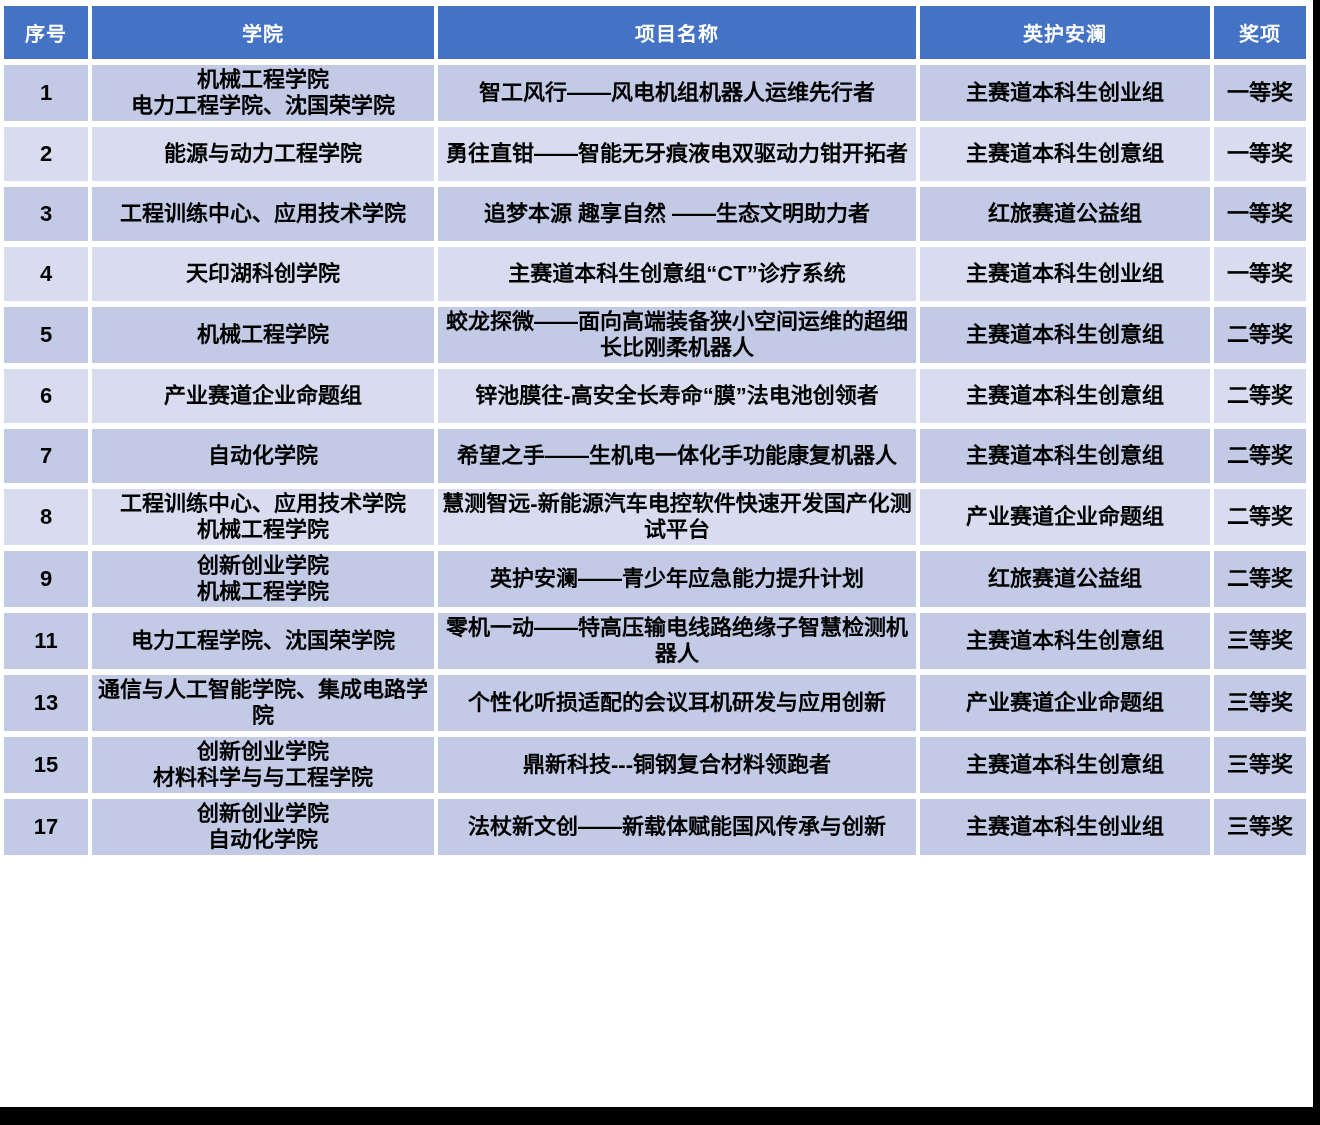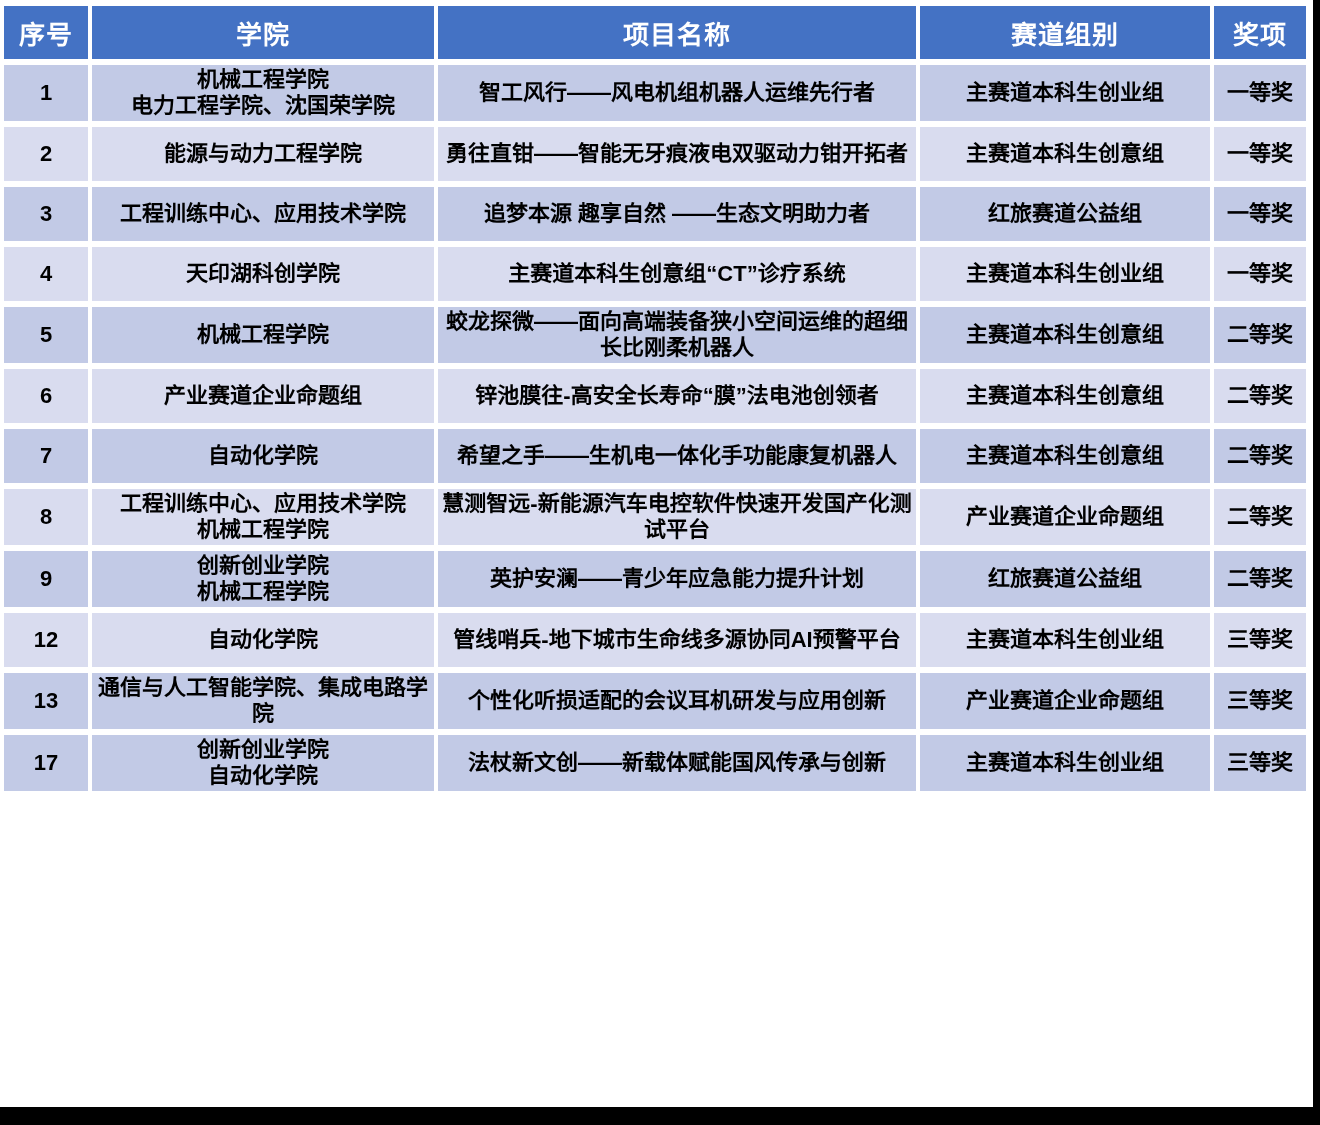"序号" table.award-table th { font-size: 26px -> 20px }
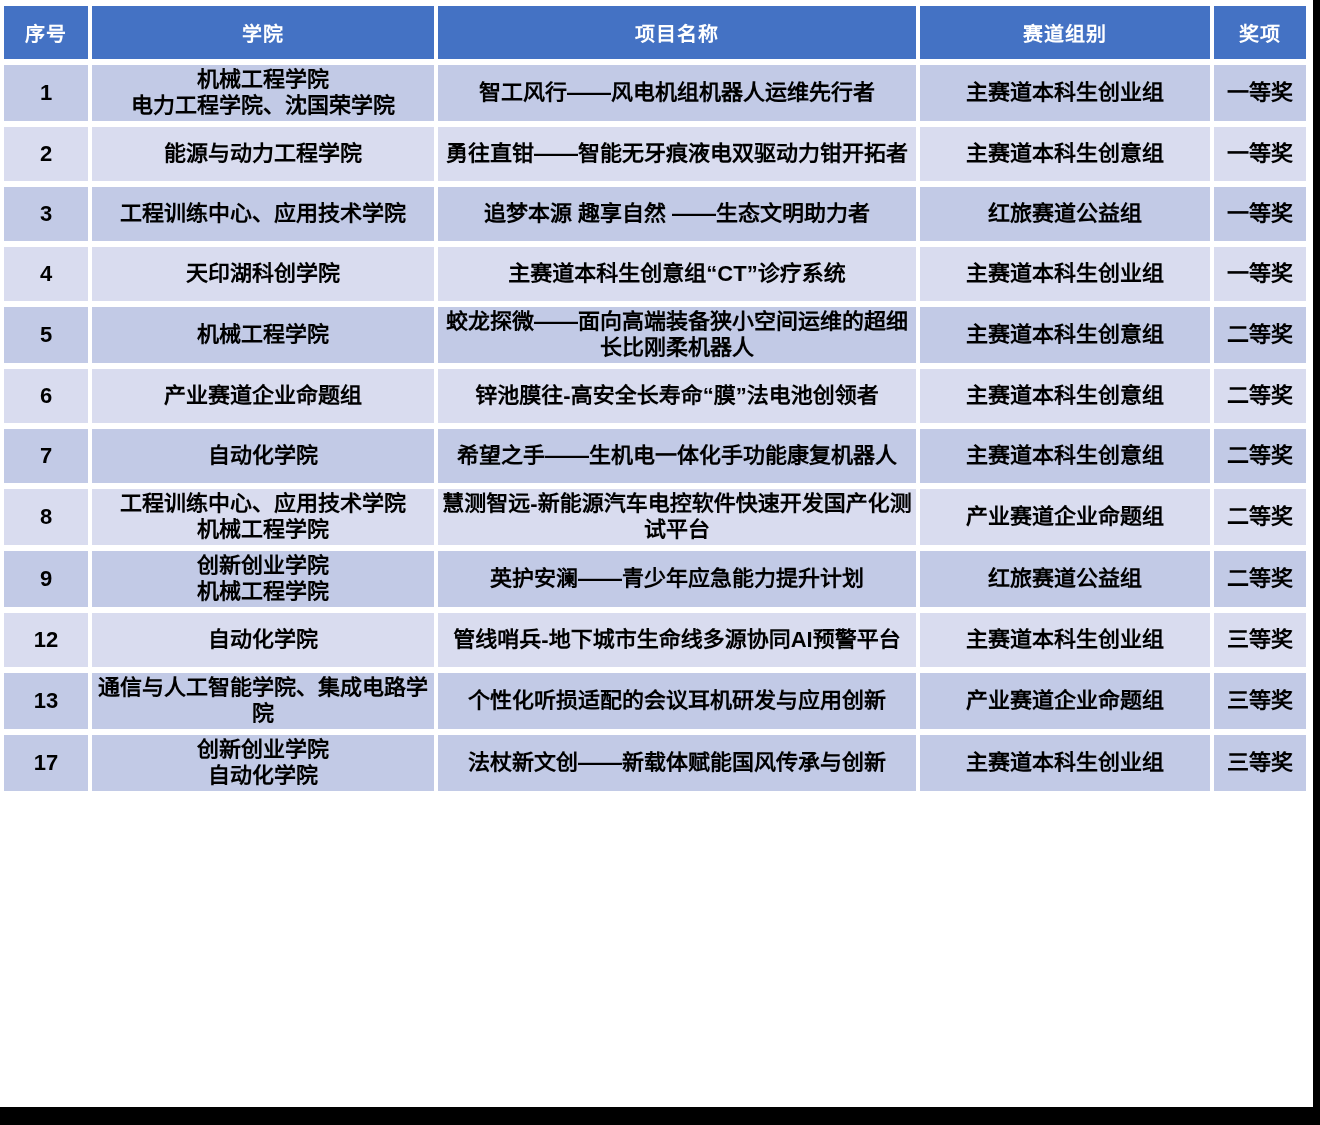"赛道组别" th { text: 赛道组别 -> 英护安澜 }
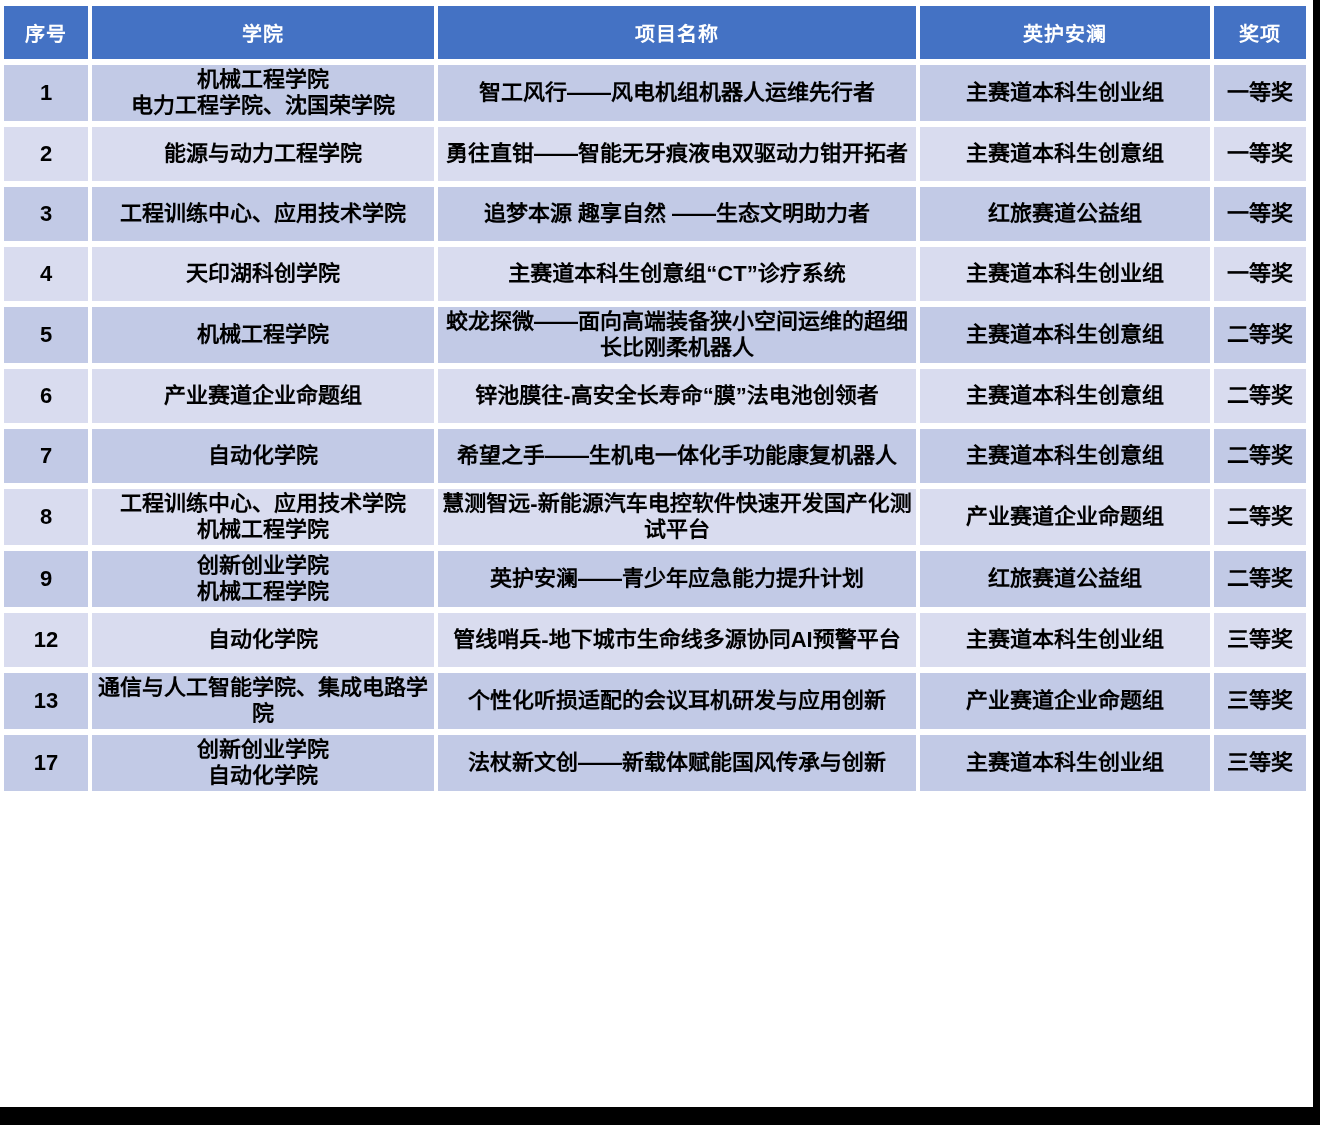"11" tr.band-dark { html: none -> <tr> <td>11</td> <td>电力工程学院、沈国荣学院</td> <td>零机一动——特高压输电线路绝缘子智慧检测机器人</td> <td>主赛道本科生创意组</td> <td>三等奖</td> </tr> }
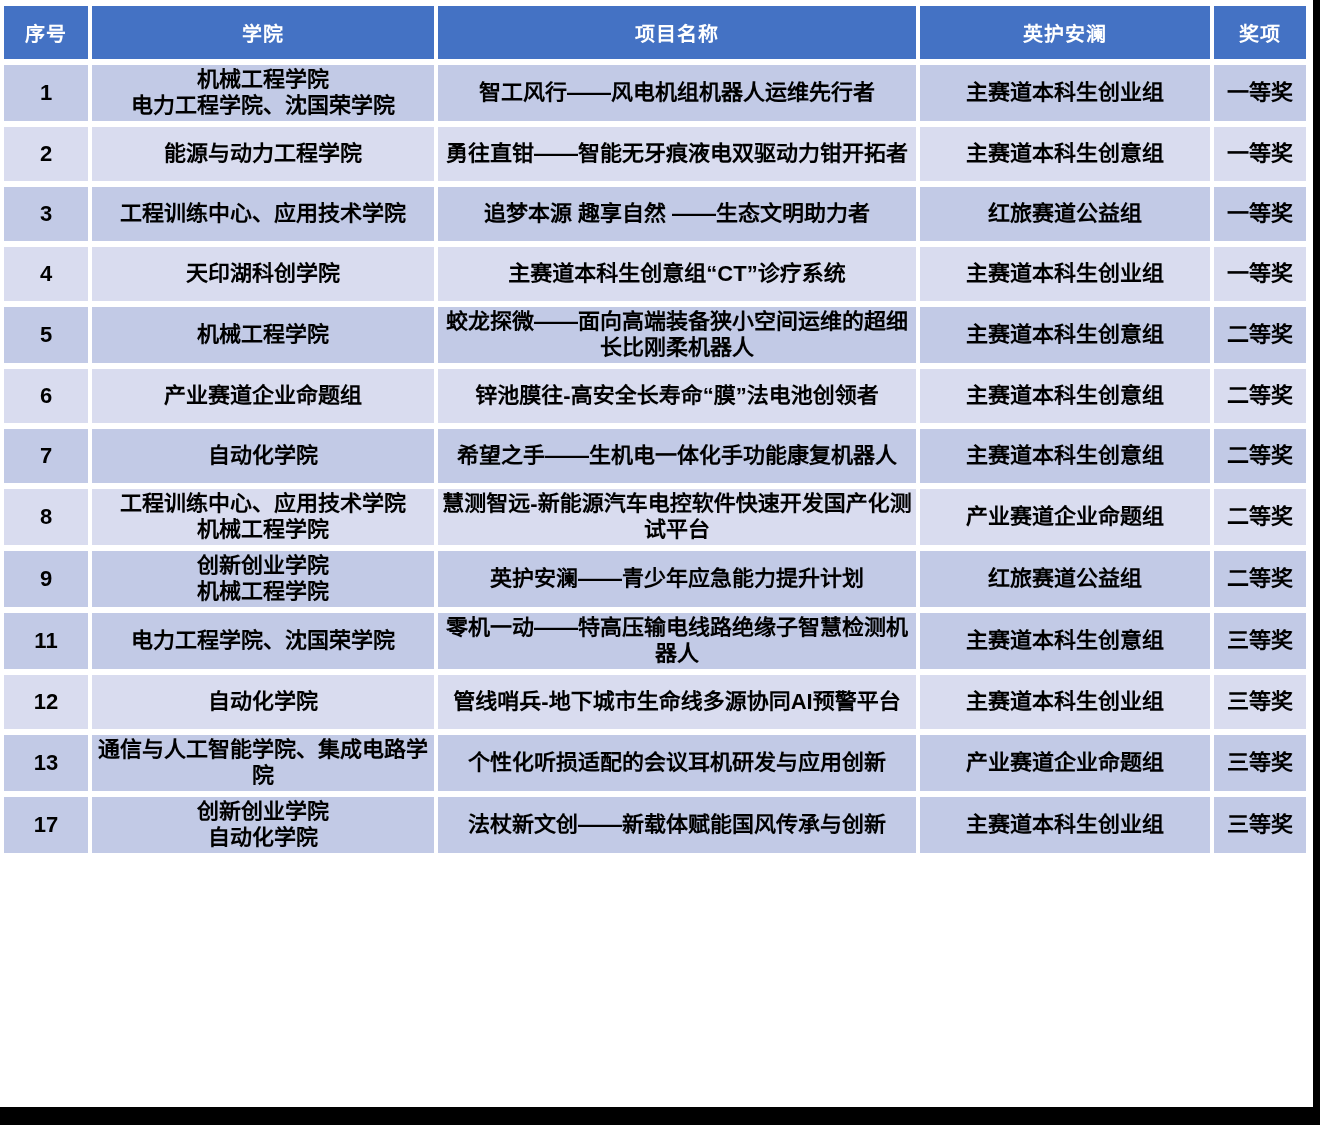"12" tr.band-light { html: <tr> <td>12</td> <td>自动化学院</td> <td>管线哨兵-地下城市生命线多源协同AI预警平台</td> <td>主赛道本科生创业组</td> <td>三等奖</td> </tr> -> none }
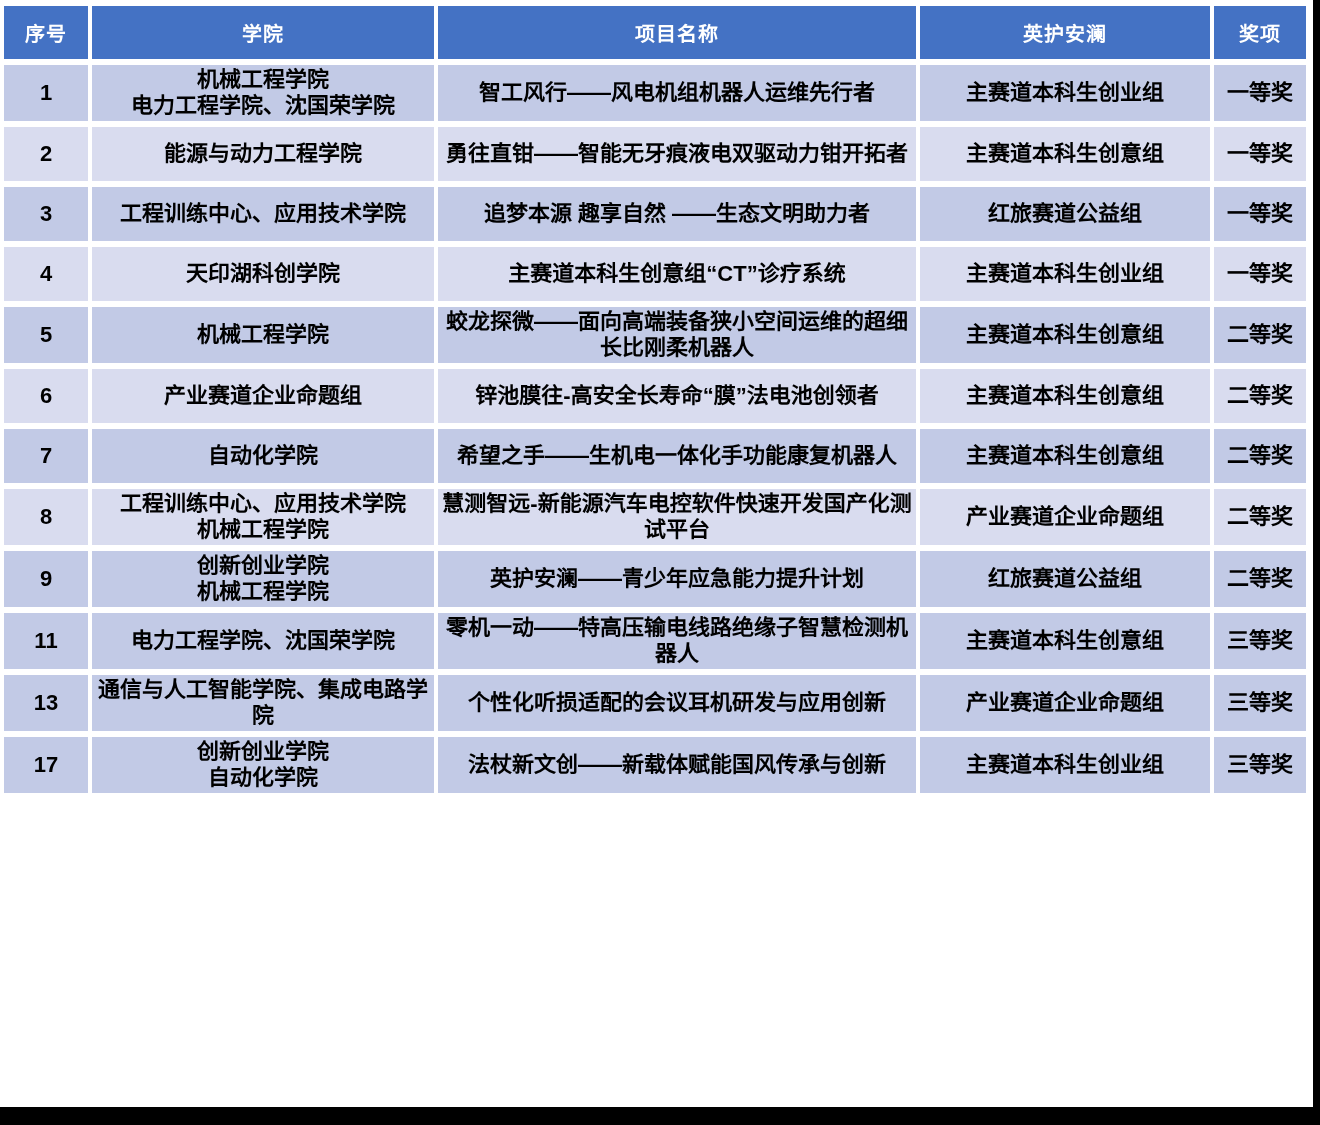"15" tr.band-dark { html: none -> <tr> <td>15</td> <td>创新创业学院 材料科学与与工程学院</td> <td>鼎新科技---铜钢复合材料领跑者</td> <td>主赛道本科生创意组</td> <td>三等奖</td> </tr> }
